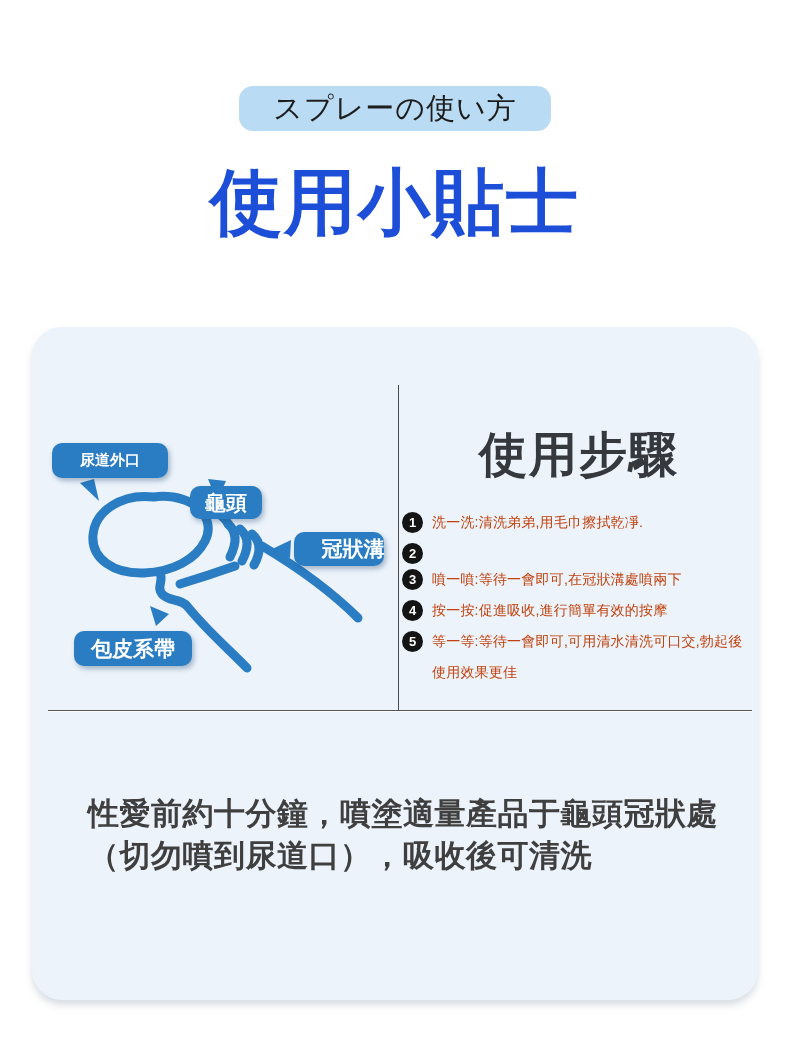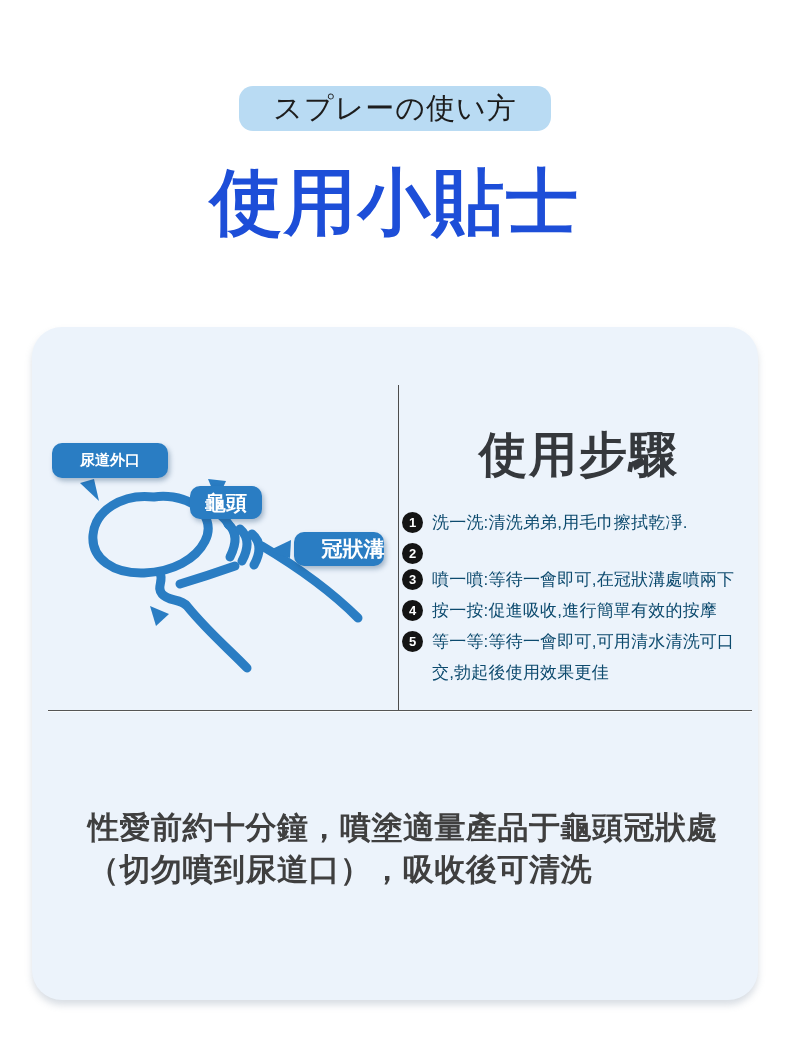"洗一洗:清洗弟弟,用毛巾擦拭乾凈." .steptext { color: #0c4a6e -> #c2410c; font-size: 17px -> 14px }
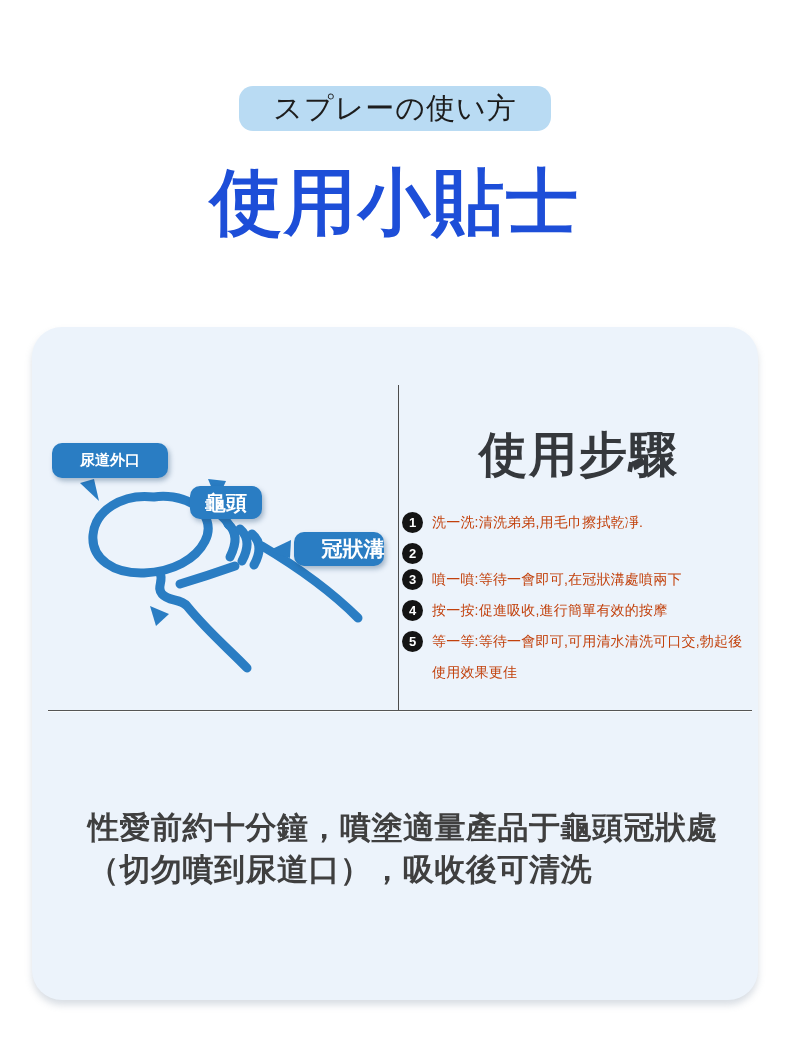"包皮系帶" div.dlabel { html: none -> <div>包皮系帶</div> }
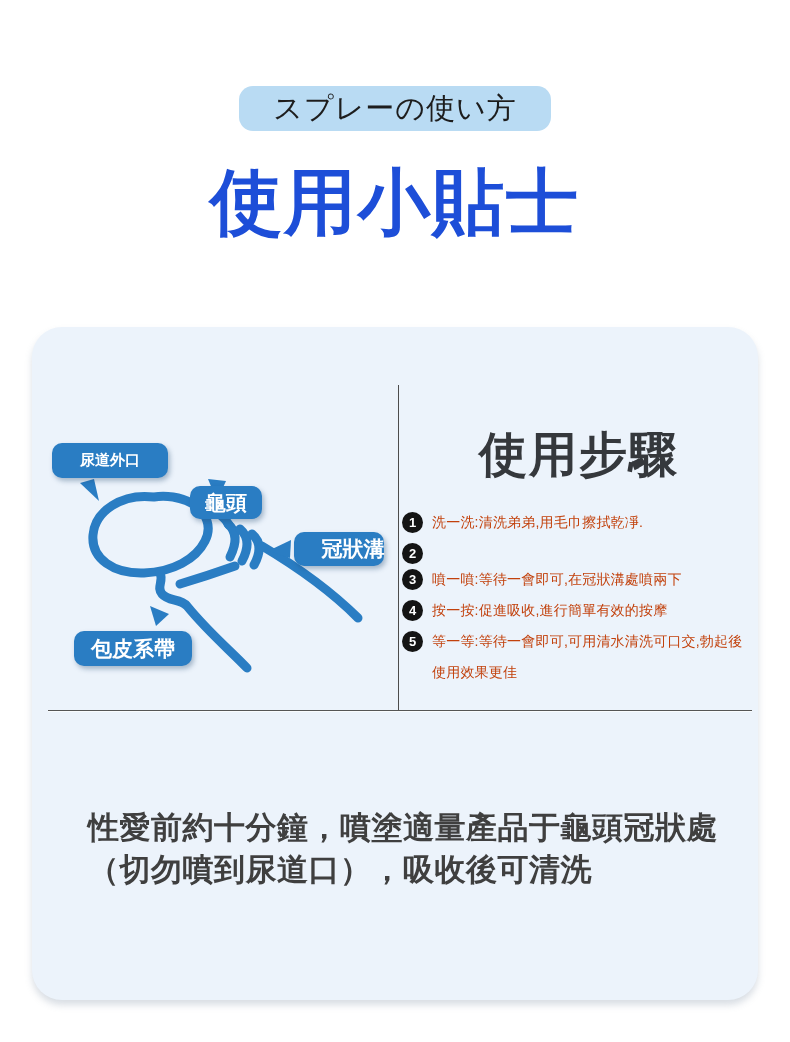"性愛前約十分鐘，噴塗適量產品于龜頭冠狀處" .note { top: 480px -> 466px }
